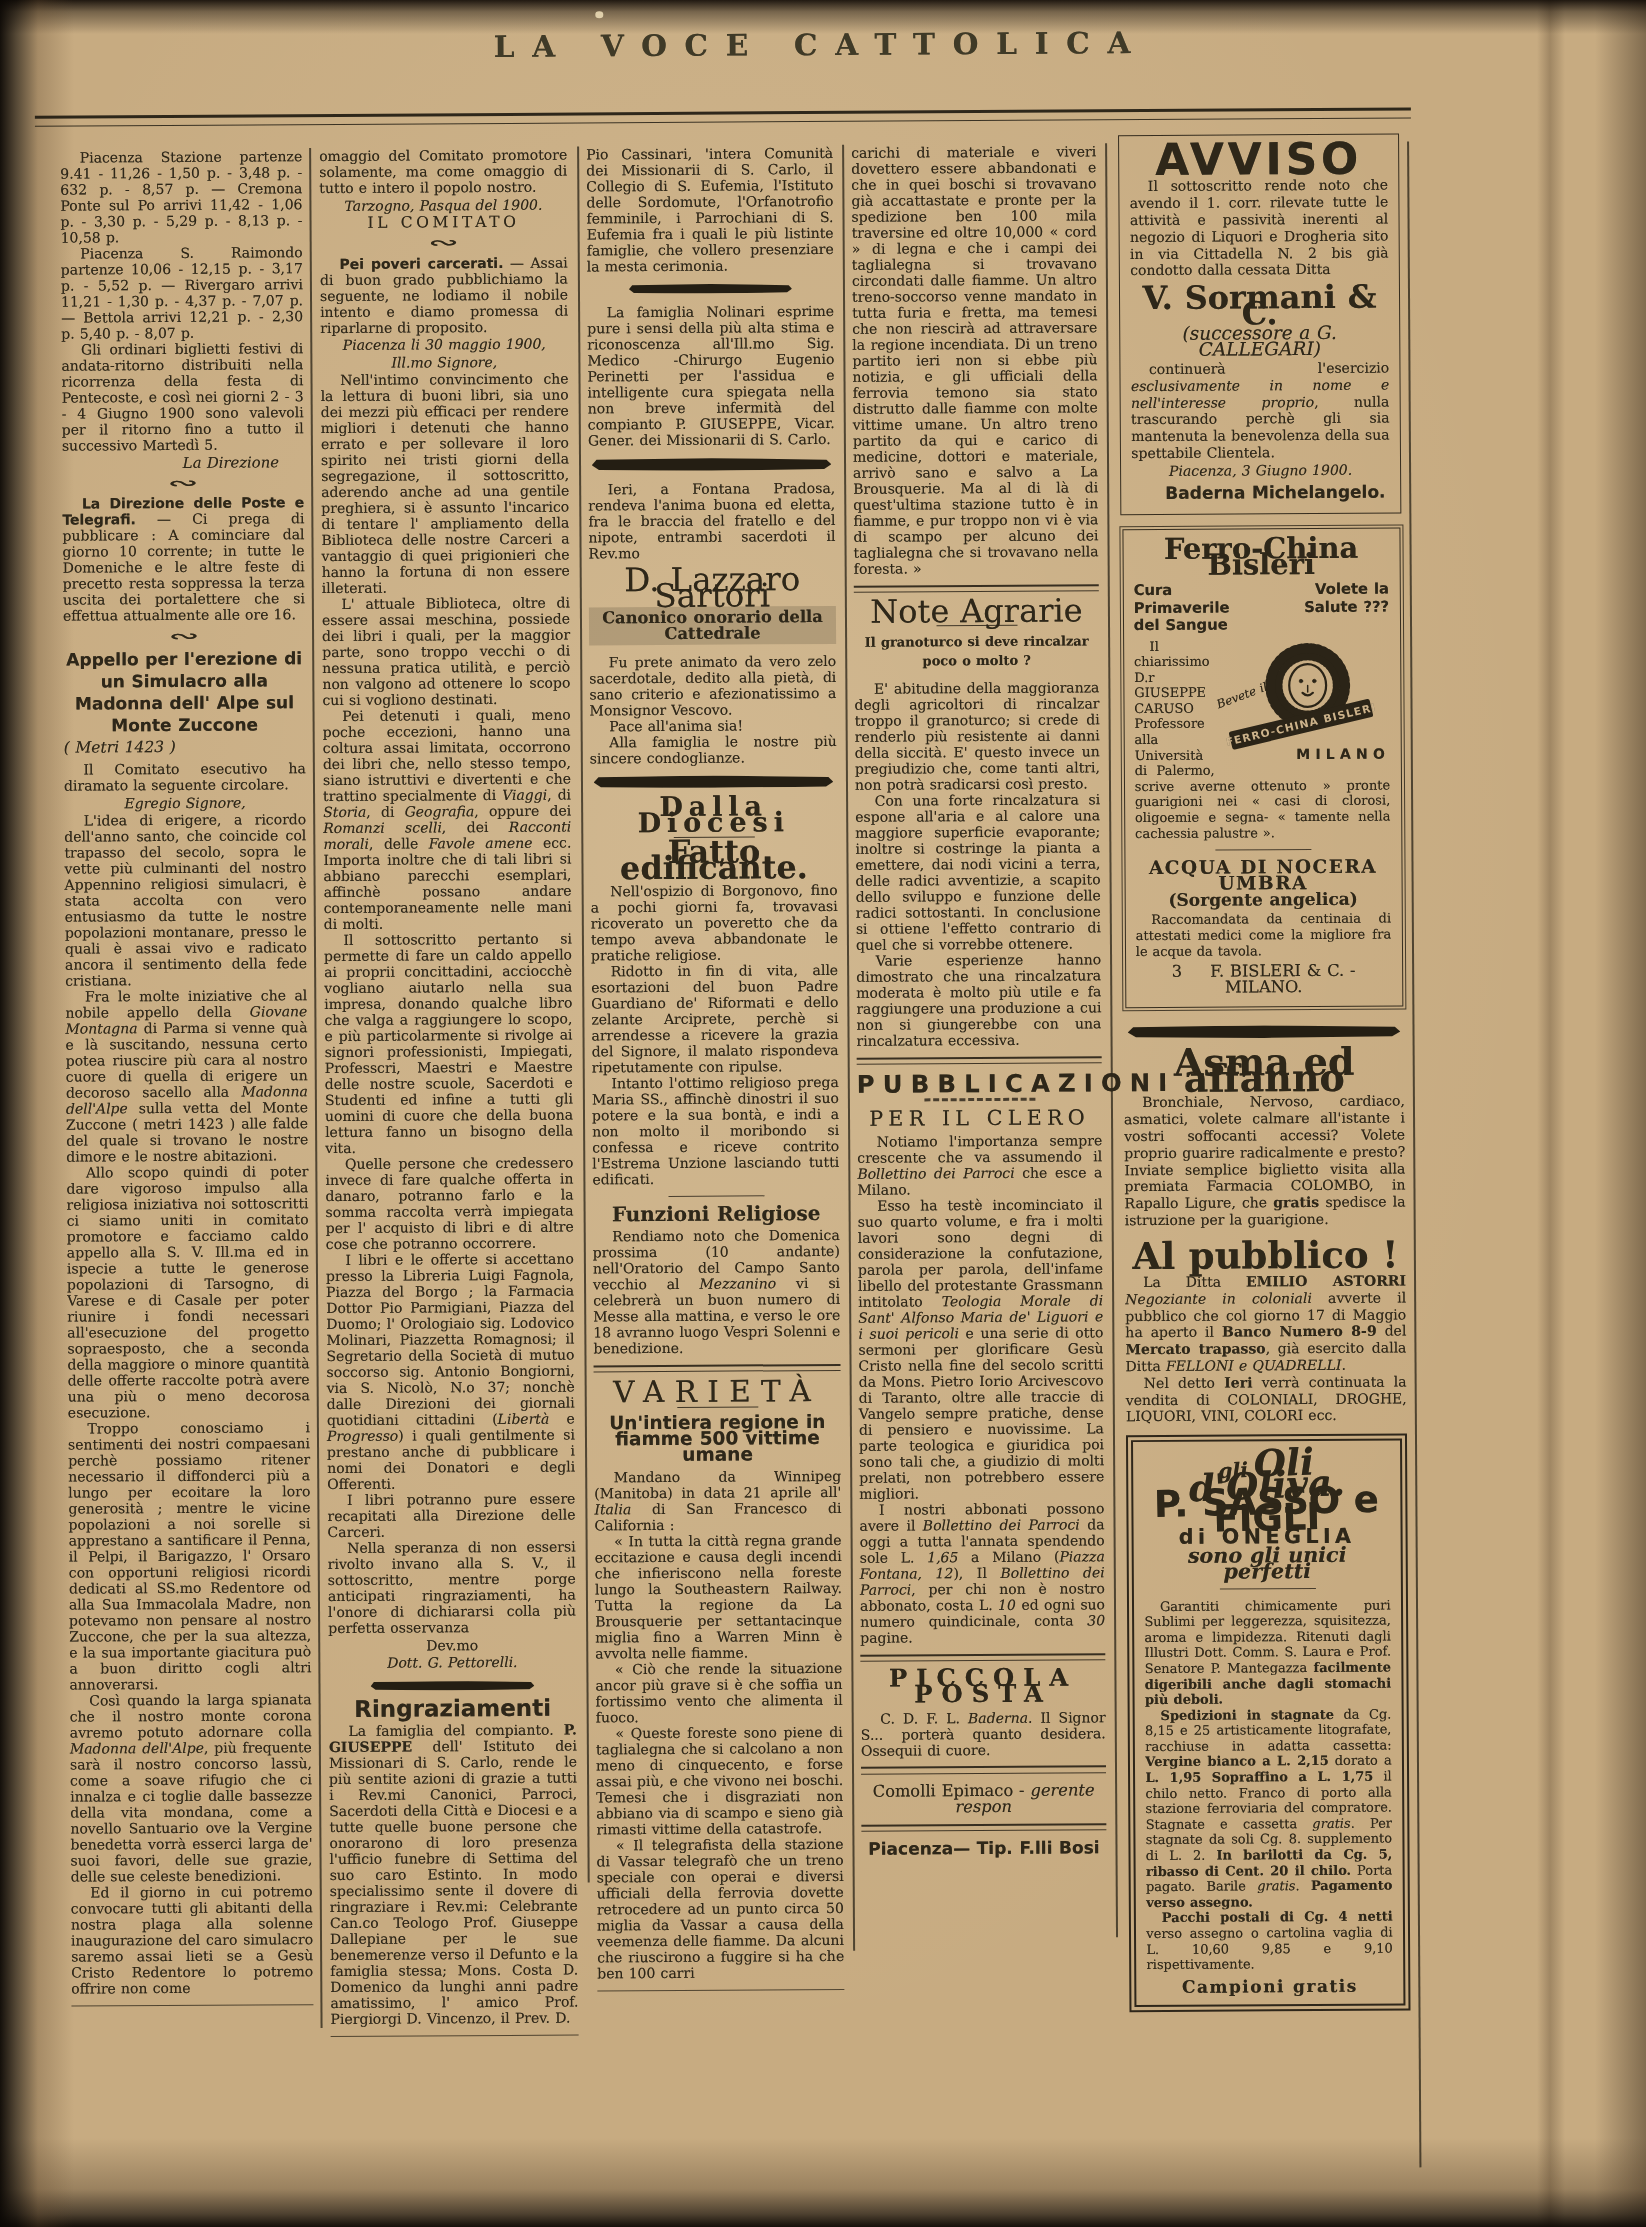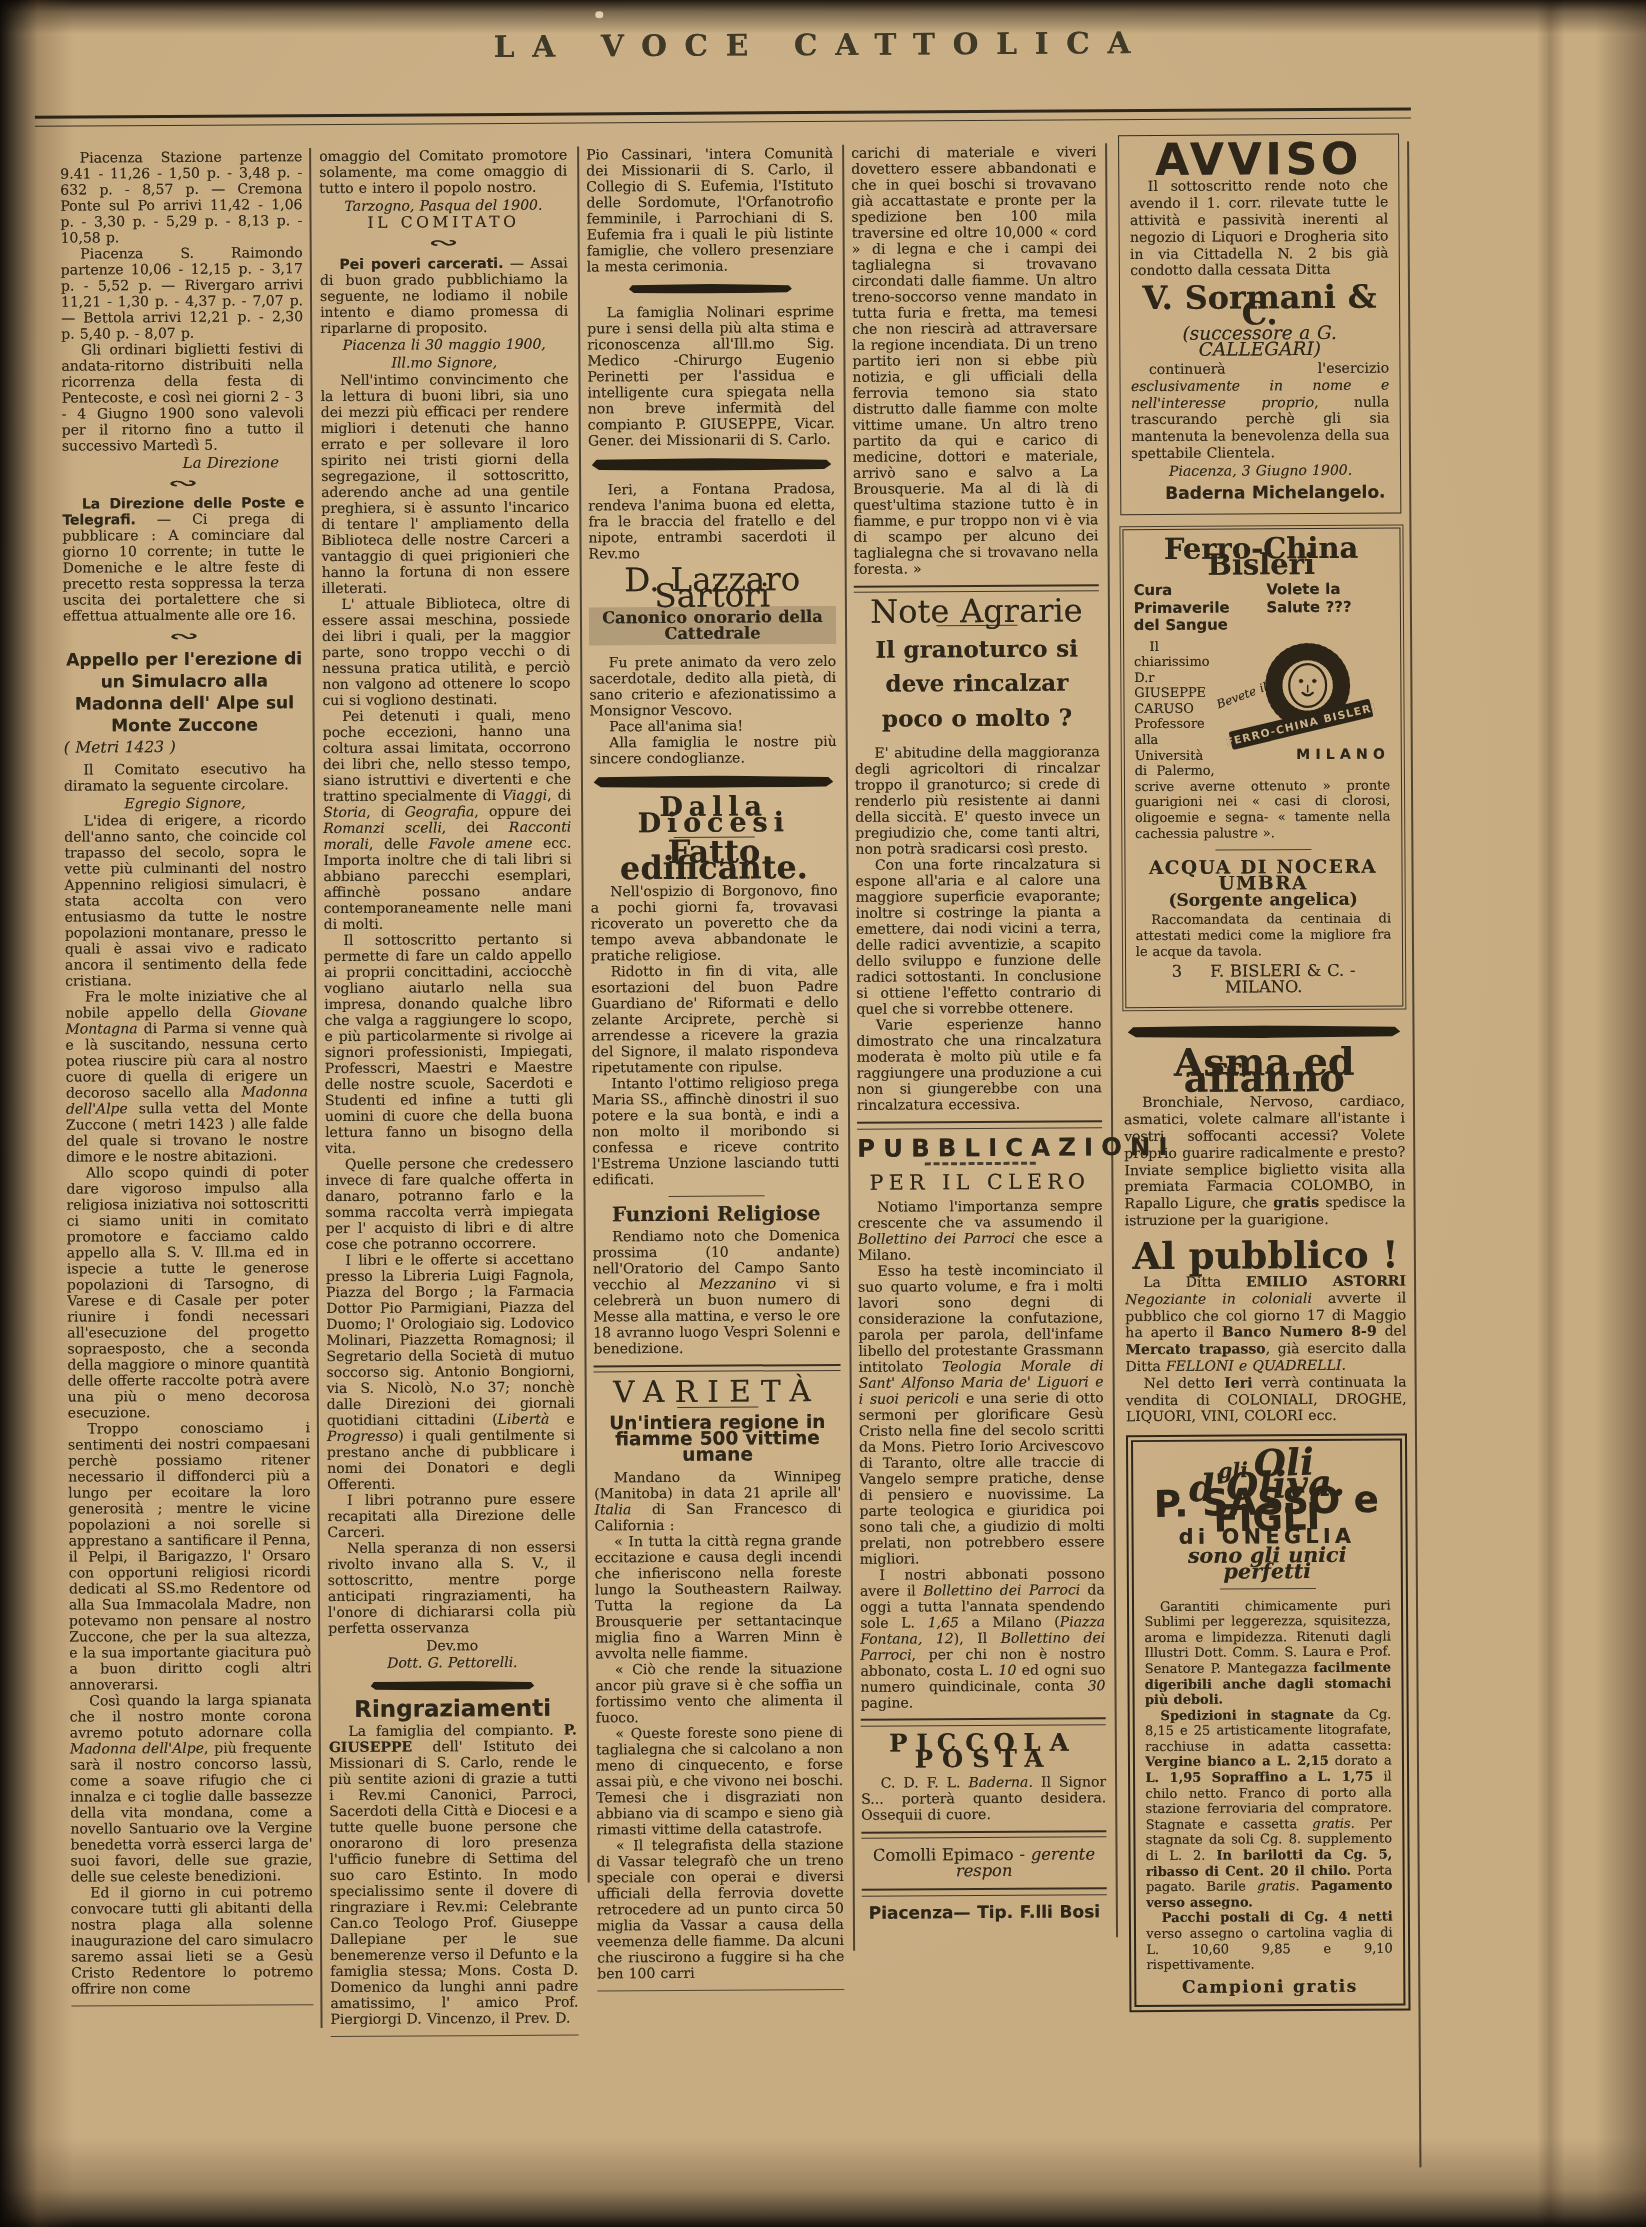"Volete la Salute ???" .advcell:last-child { text-align: none -> right }
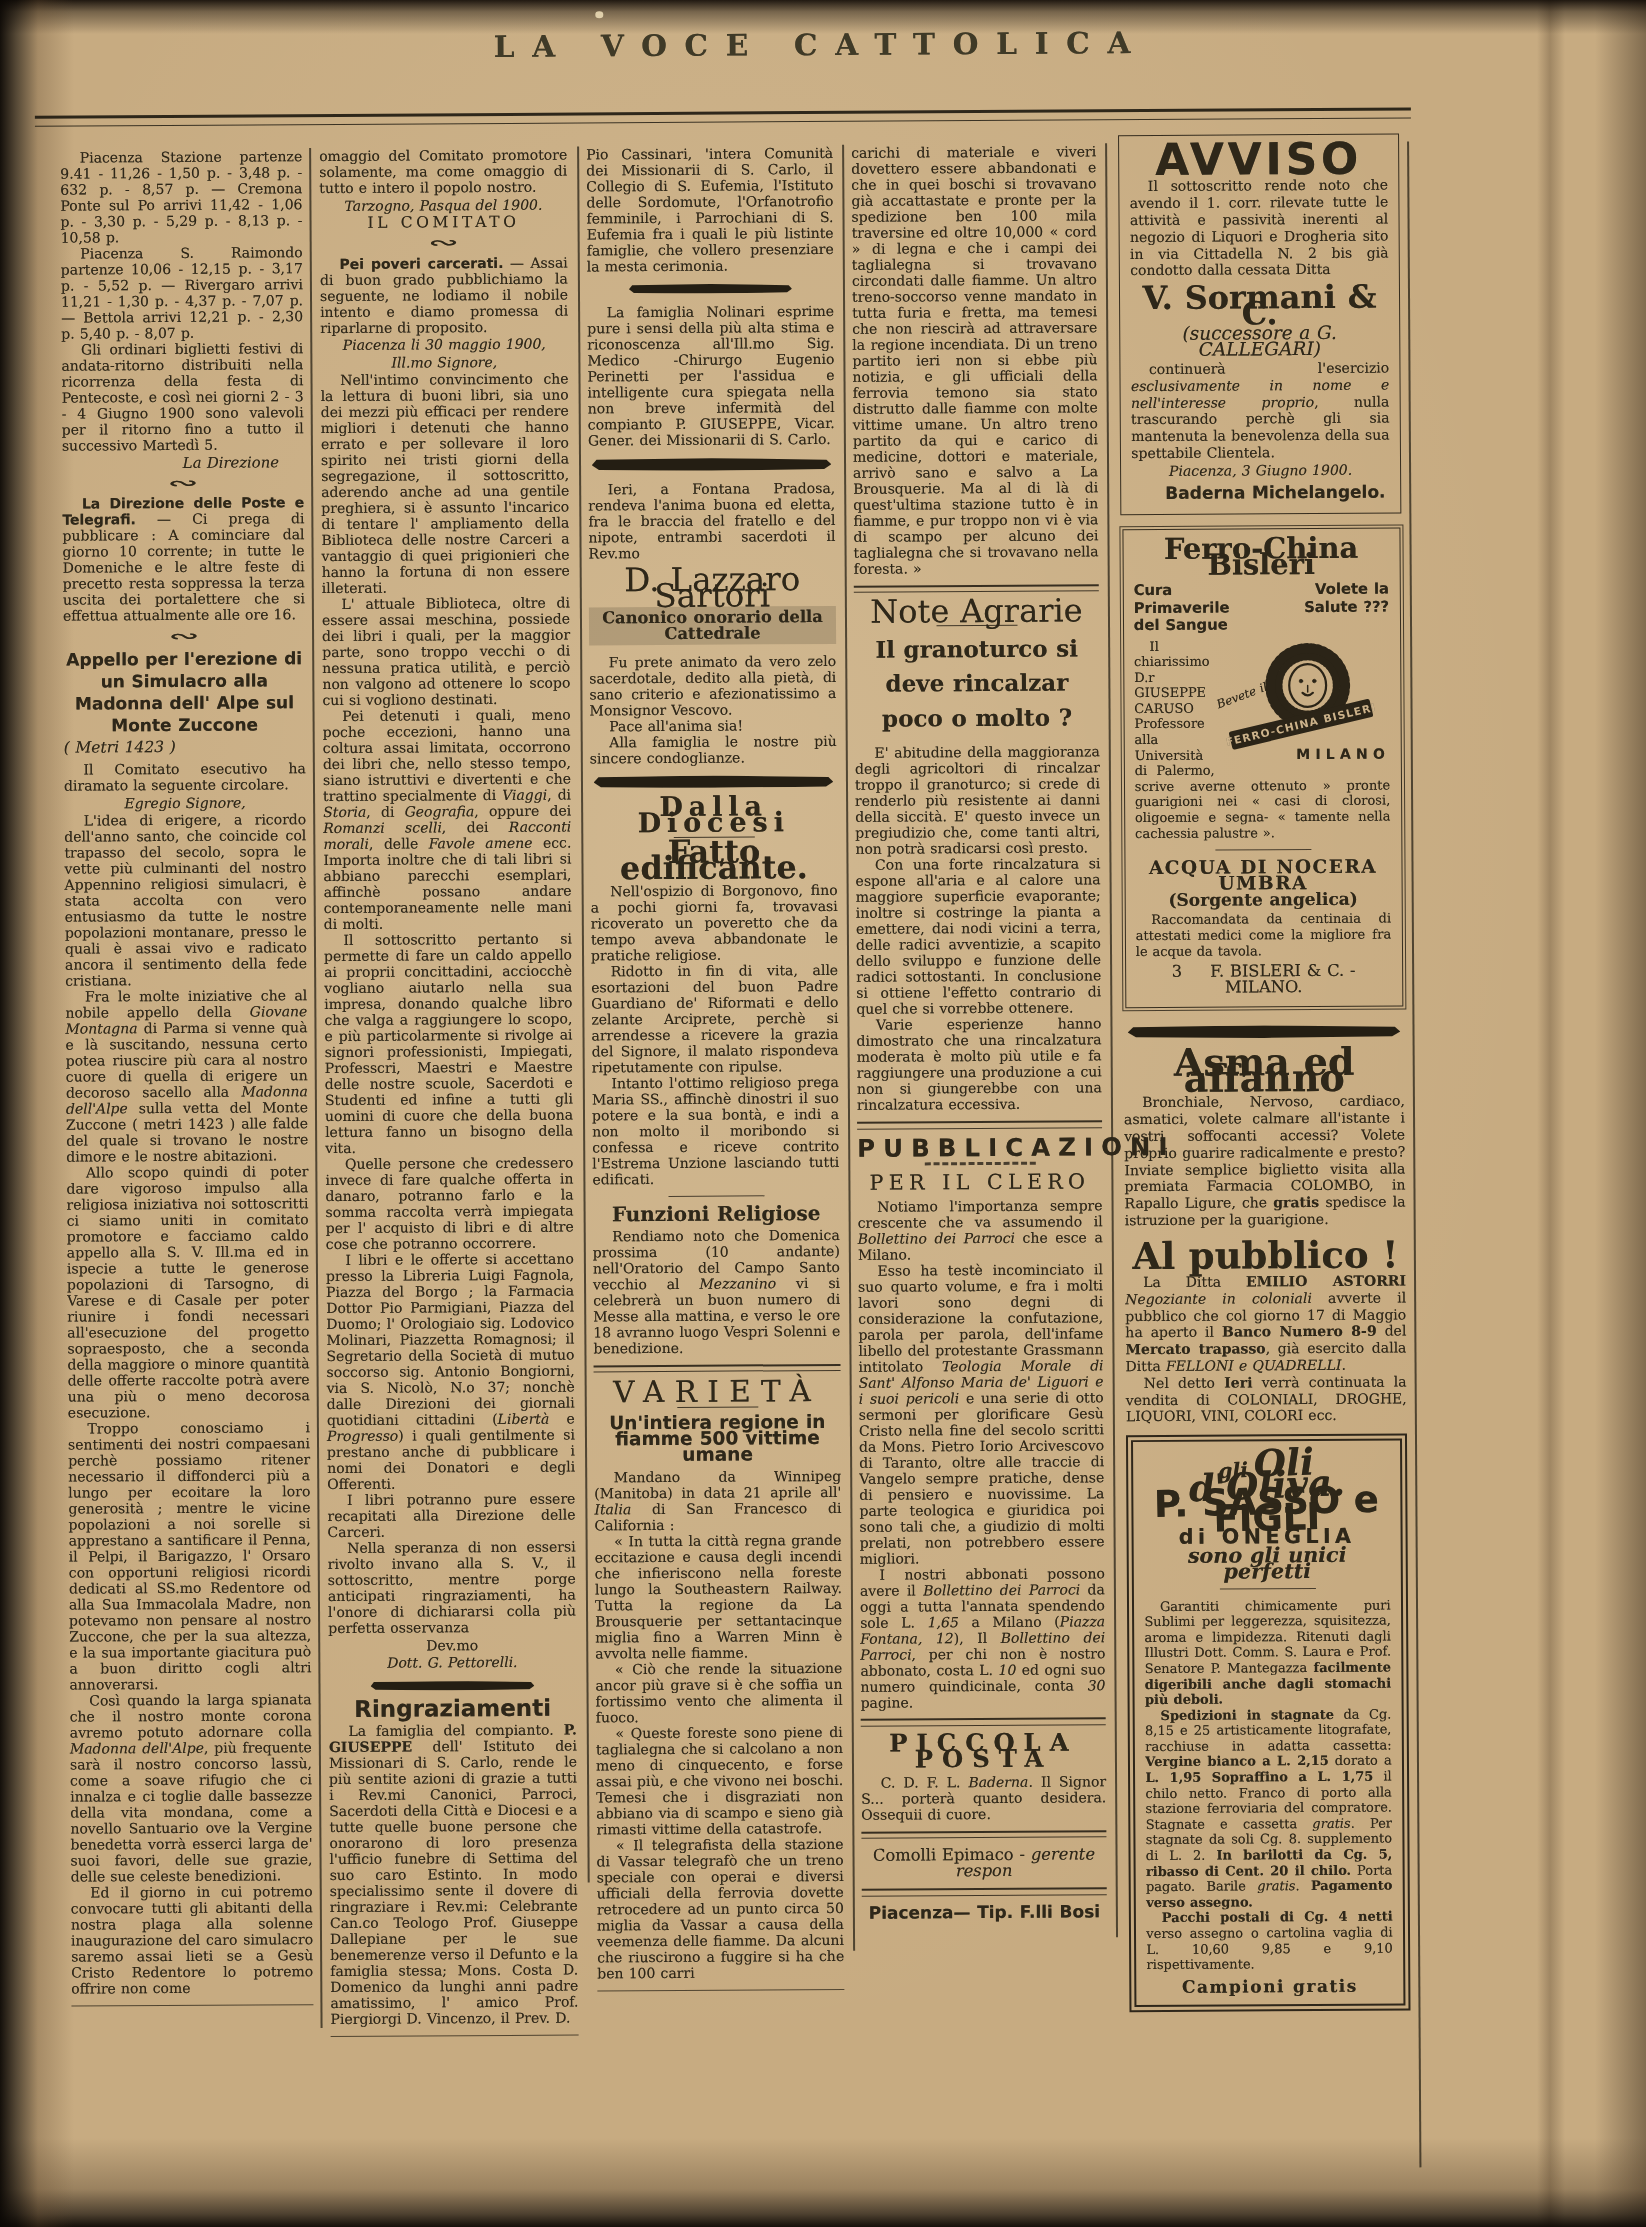"Il granoturco si deve rincalzar" .t-gran { font-size: 23px -> 13px }
